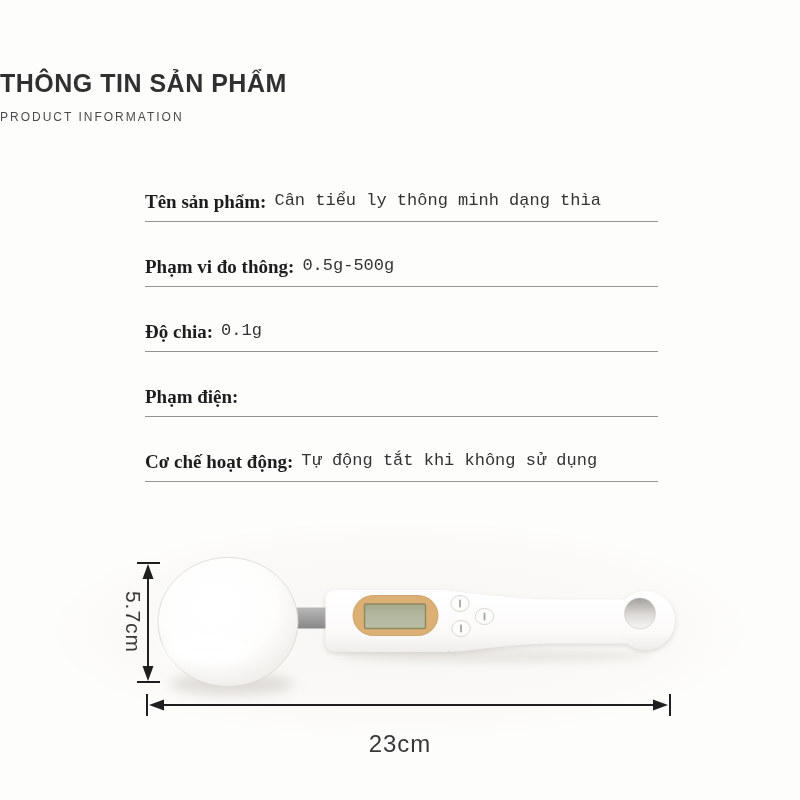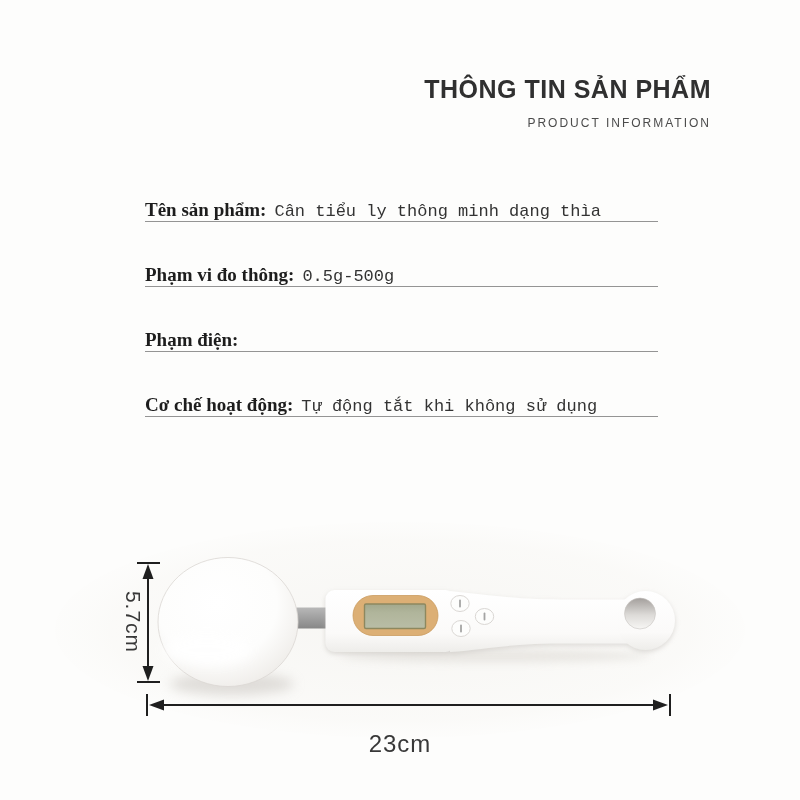"THÔNG TIN SẢN PHẨM" .header { text-align: right -> left; top: 76px -> 70px }
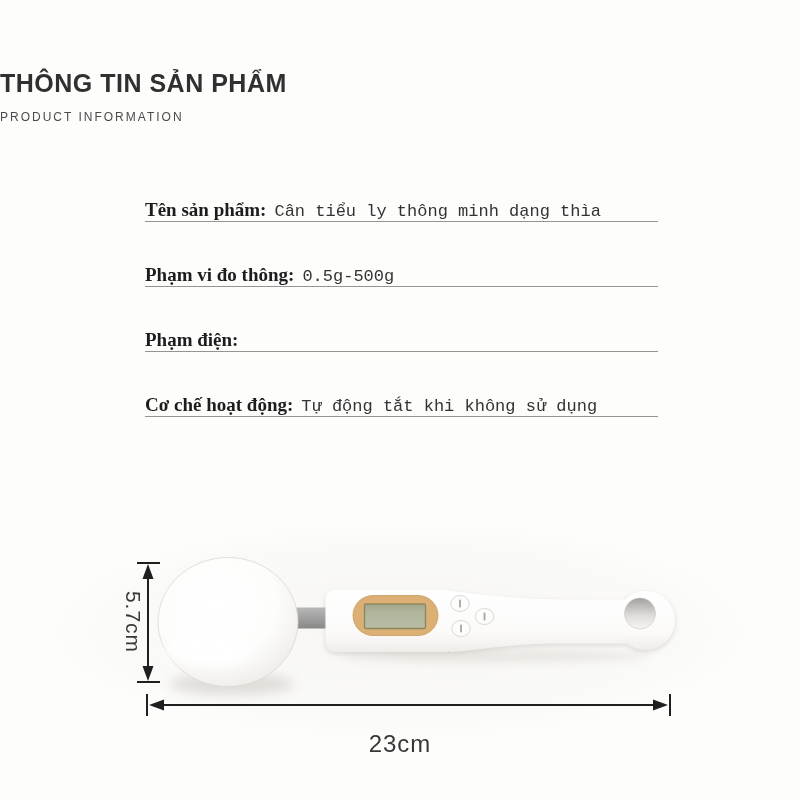"Tên sản phẩm" .spec-row { align-items: flex-end -> flex-start }
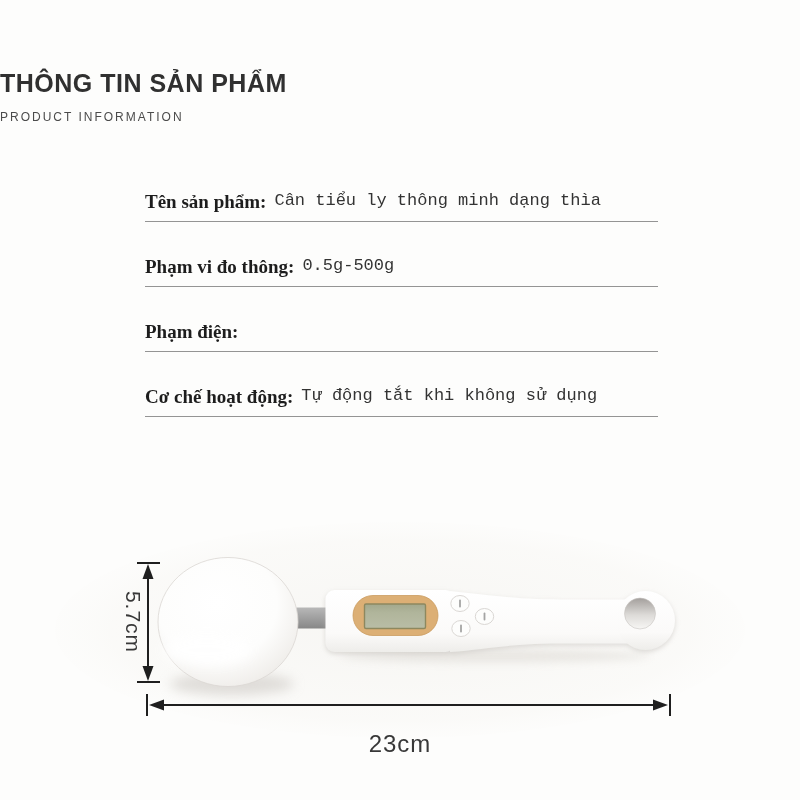"Độ chia" div.spec-row { html: none -> <div> <span>Độ chia</span> <span>0.1g</span> </div> }
